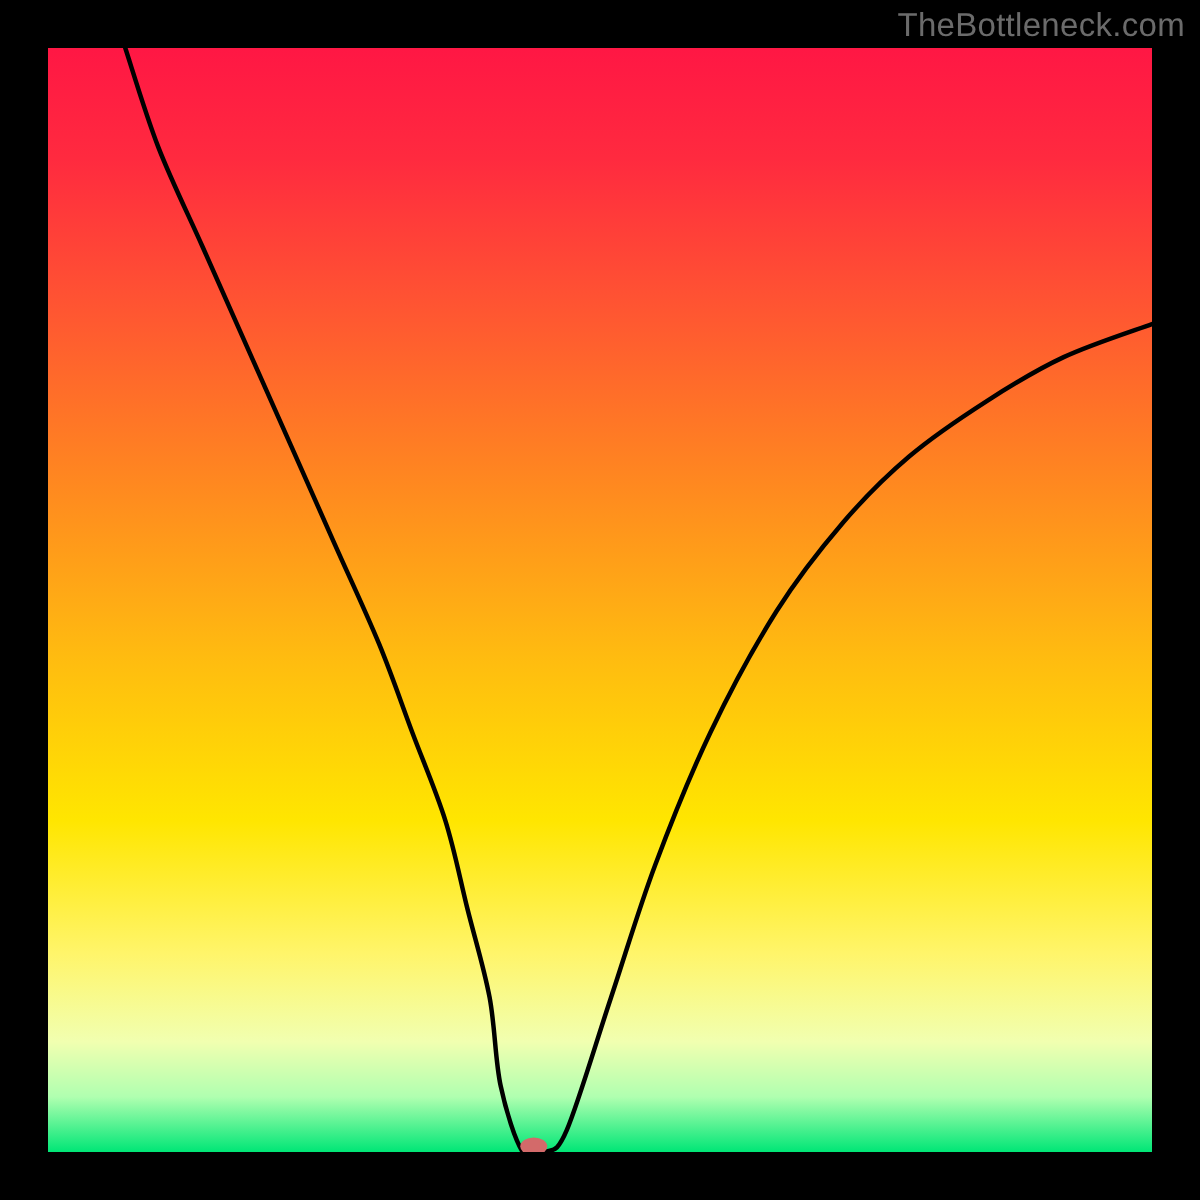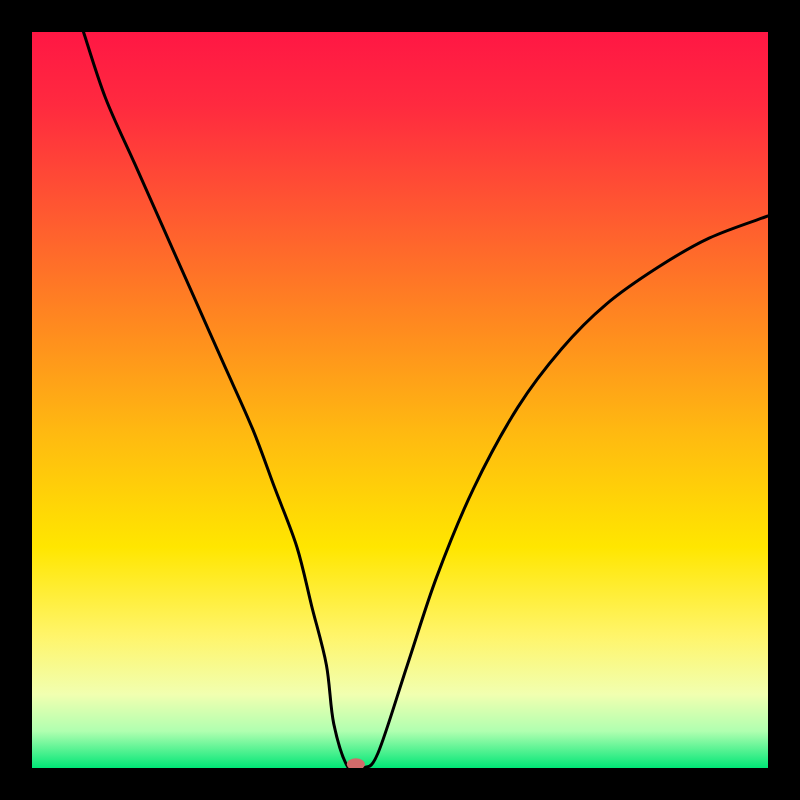"TheBottleneck.com" div.watermark { html: none -> <div>TheBottleneck.com</div> }
